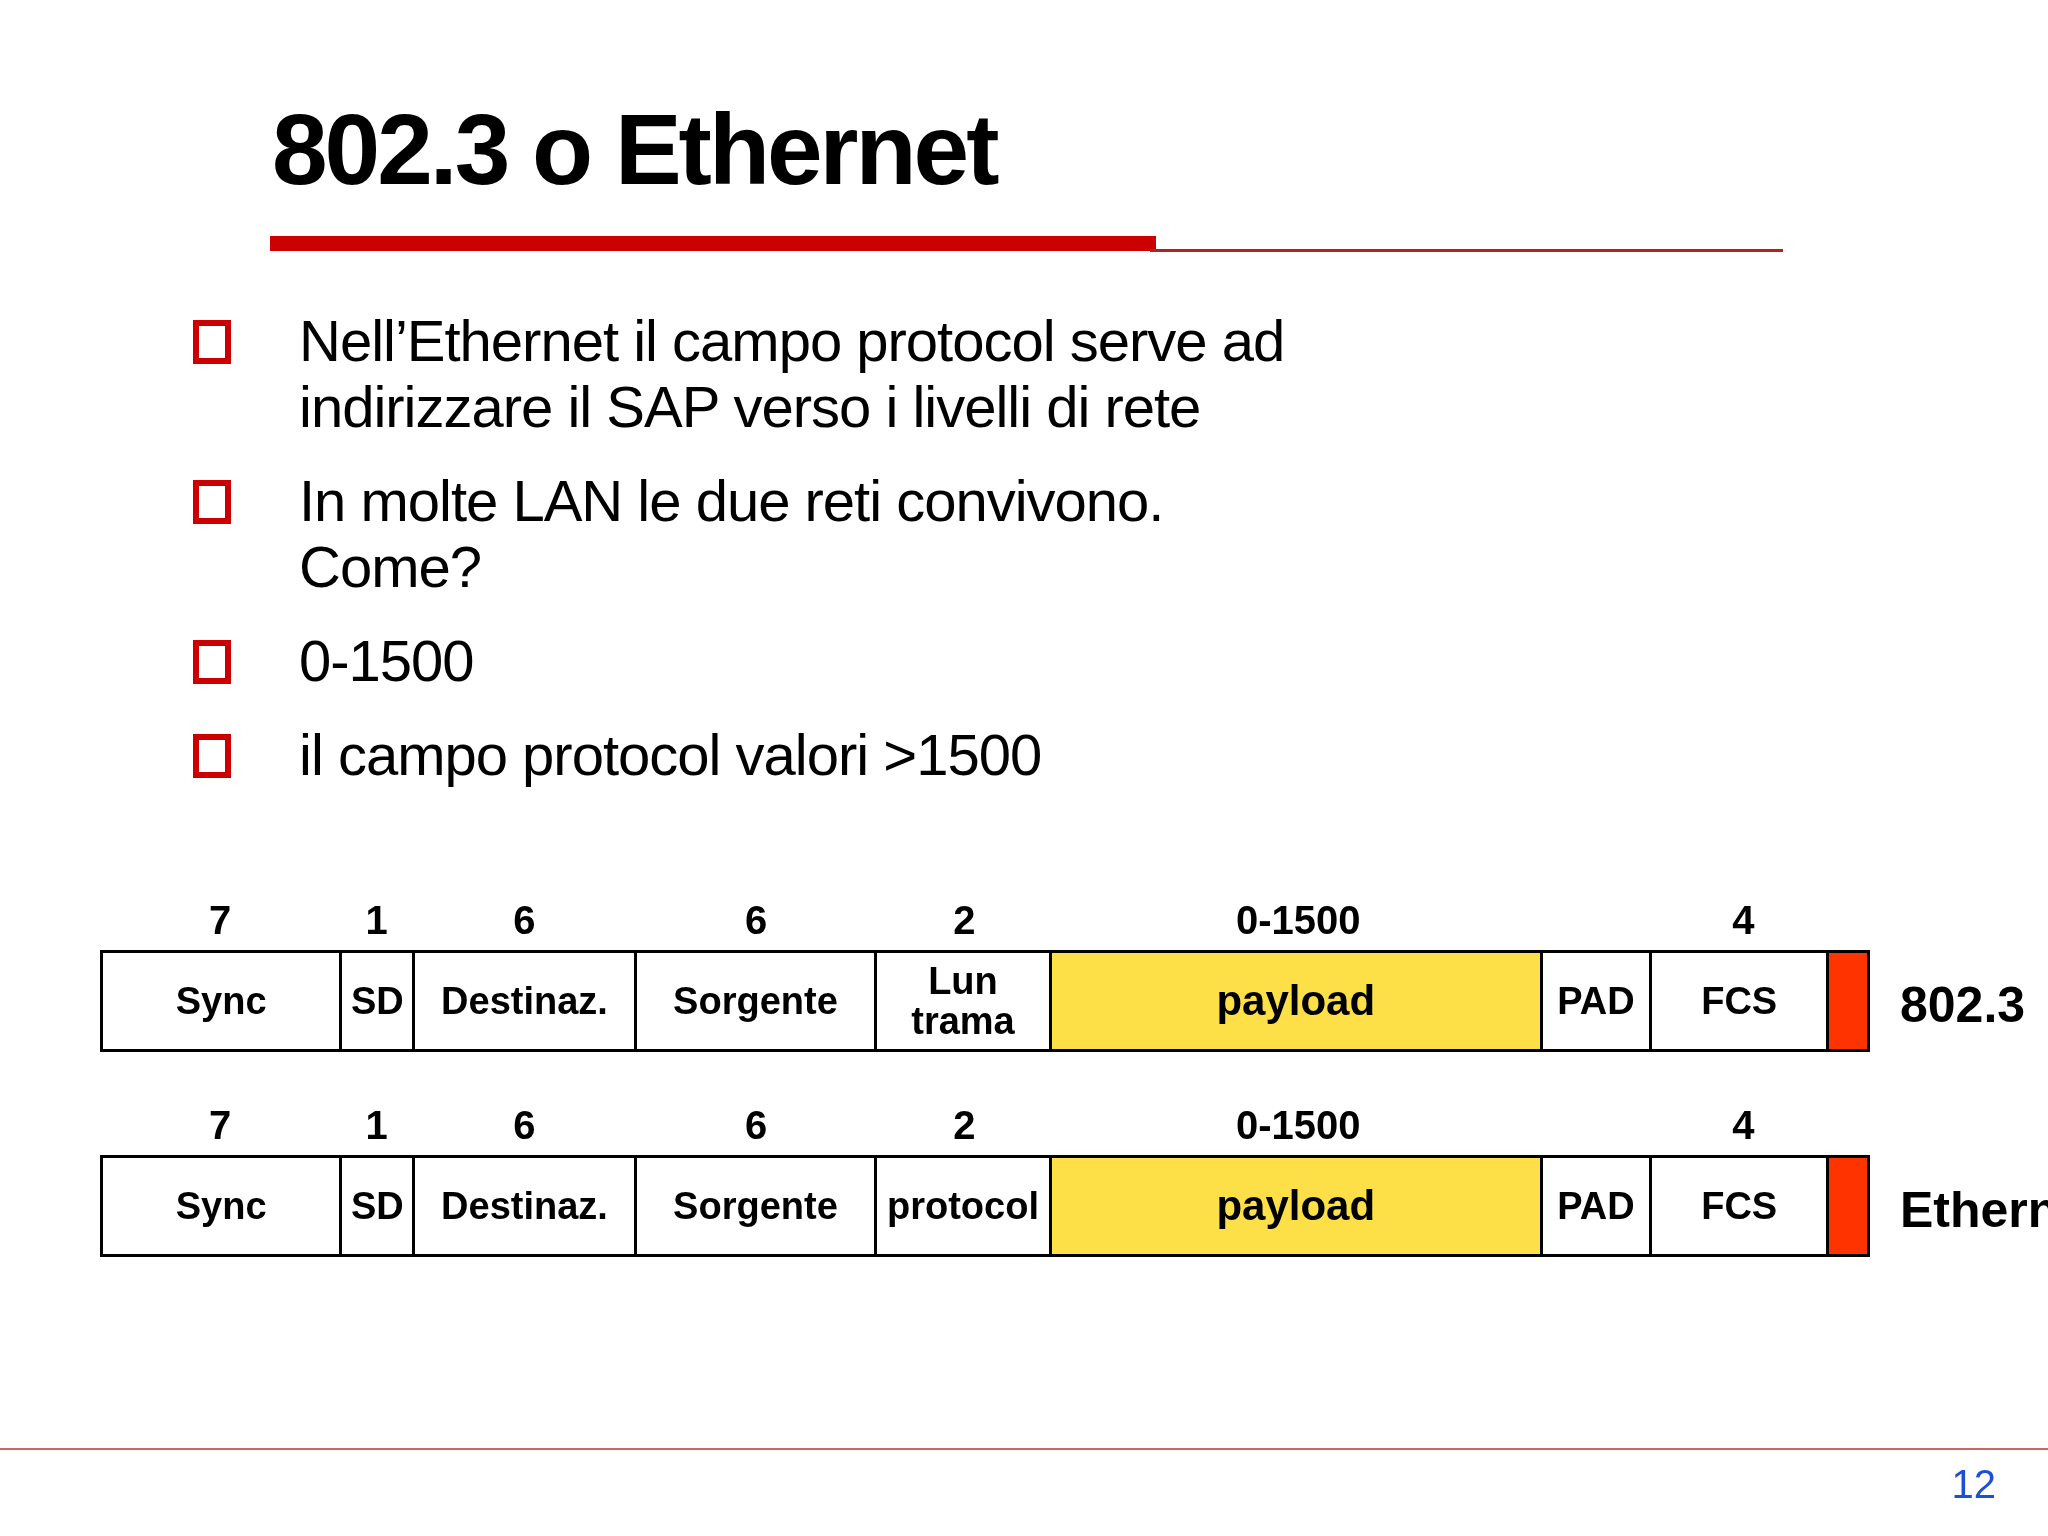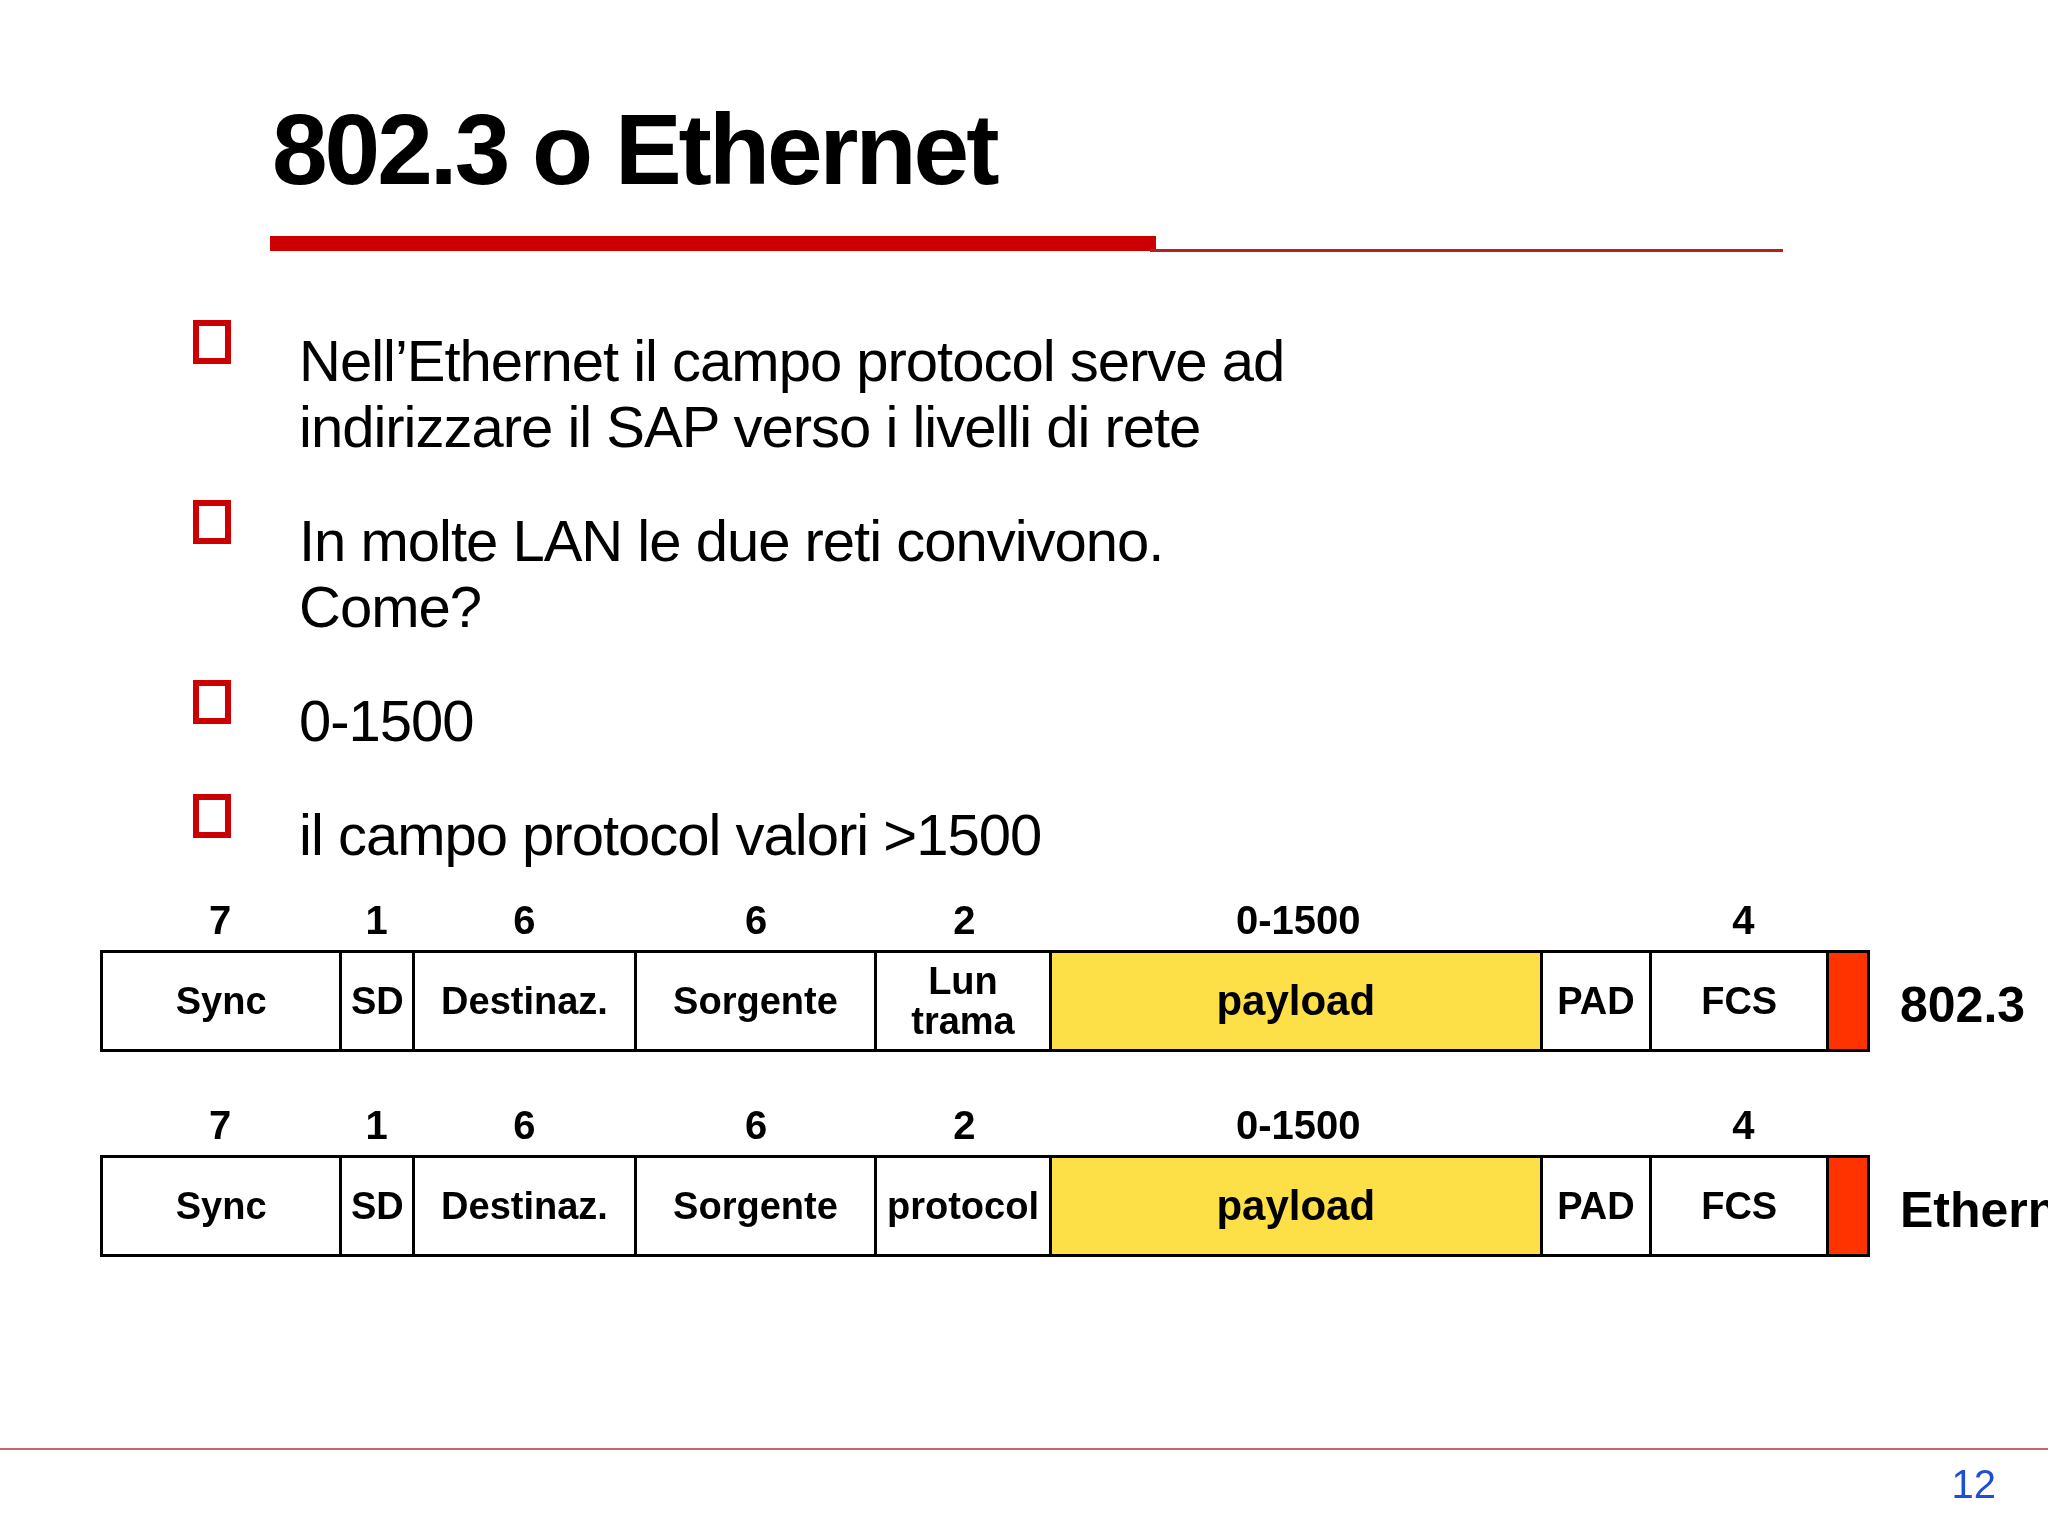"Nell’Ethernet il campo protocol serve" .bullet-text { margin-top: 20px -> none }
